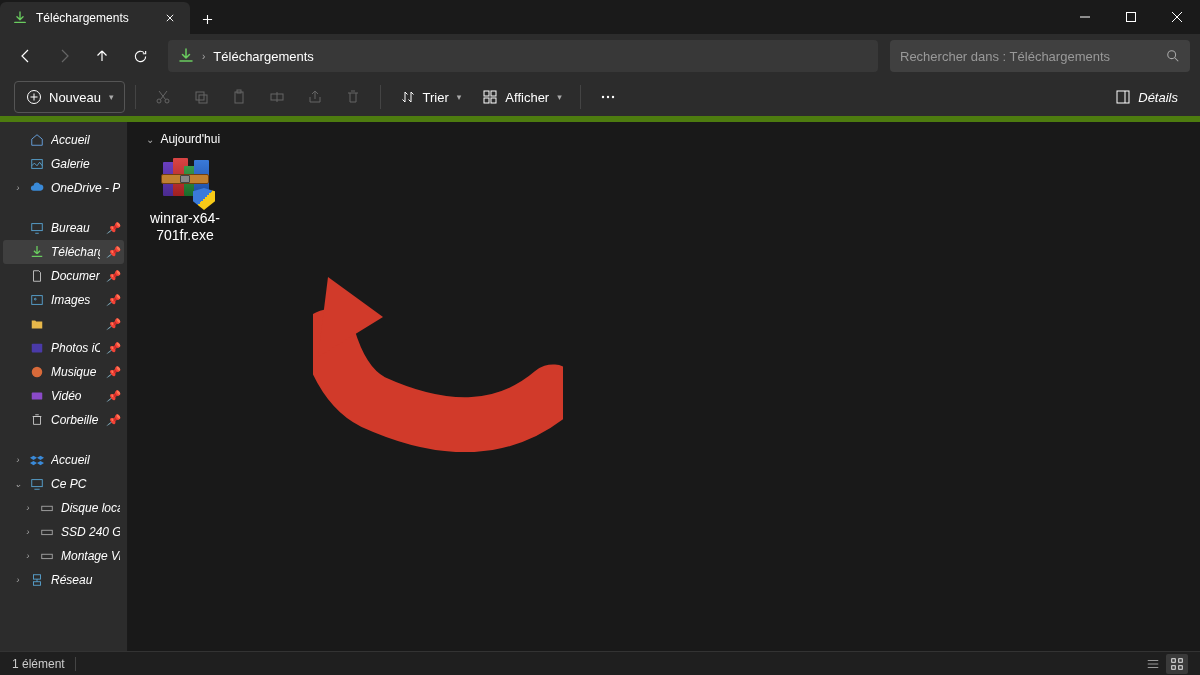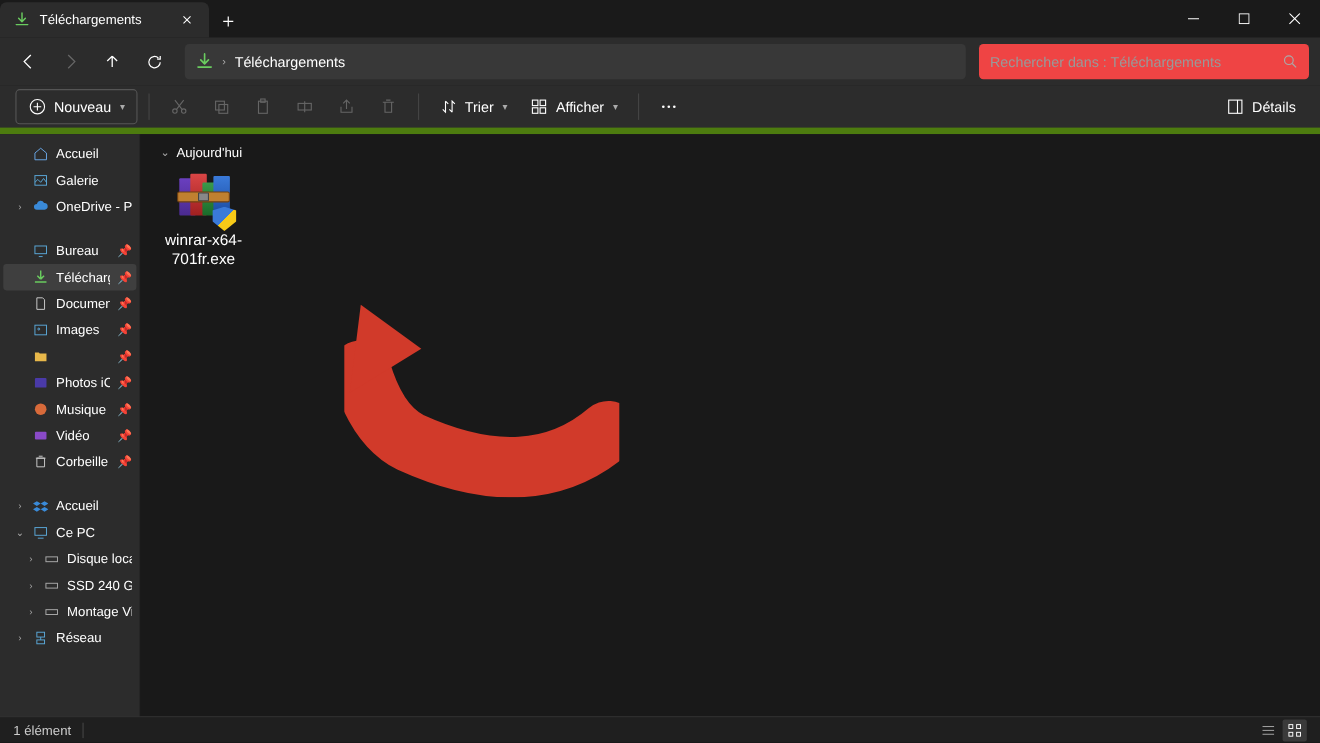"Rechercher dans : Téléchargements" .search { background: #ef4444 -> #404040 }
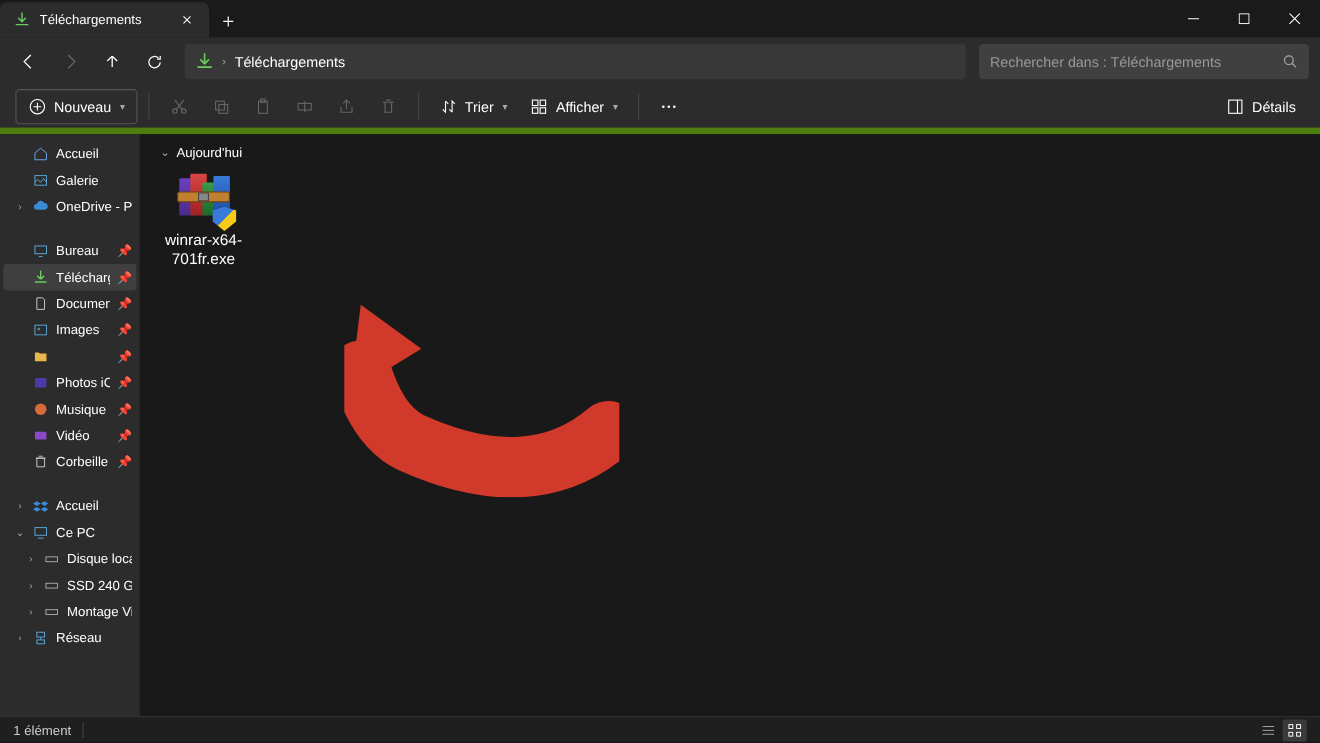"Détails" .tb-right { font-style: none -> italic }
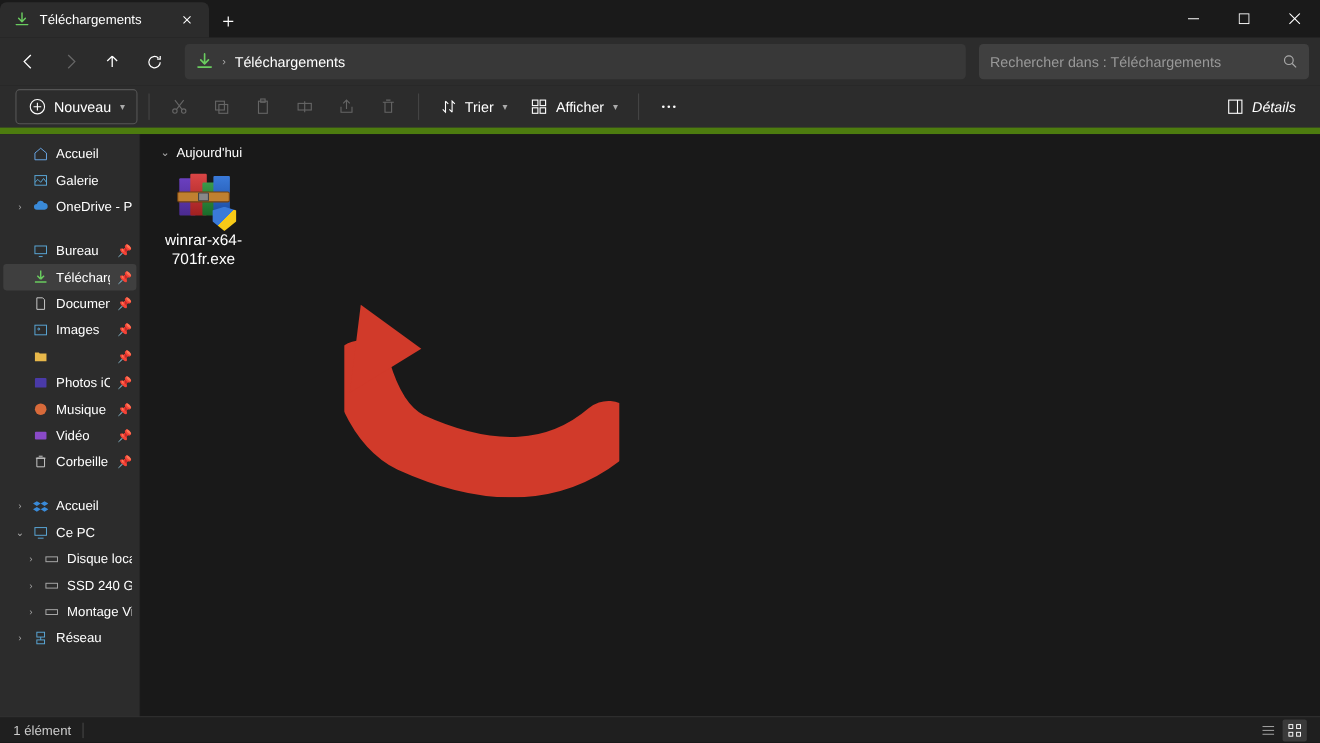"Accueil" .sb-item { font-style: none -> italic }
